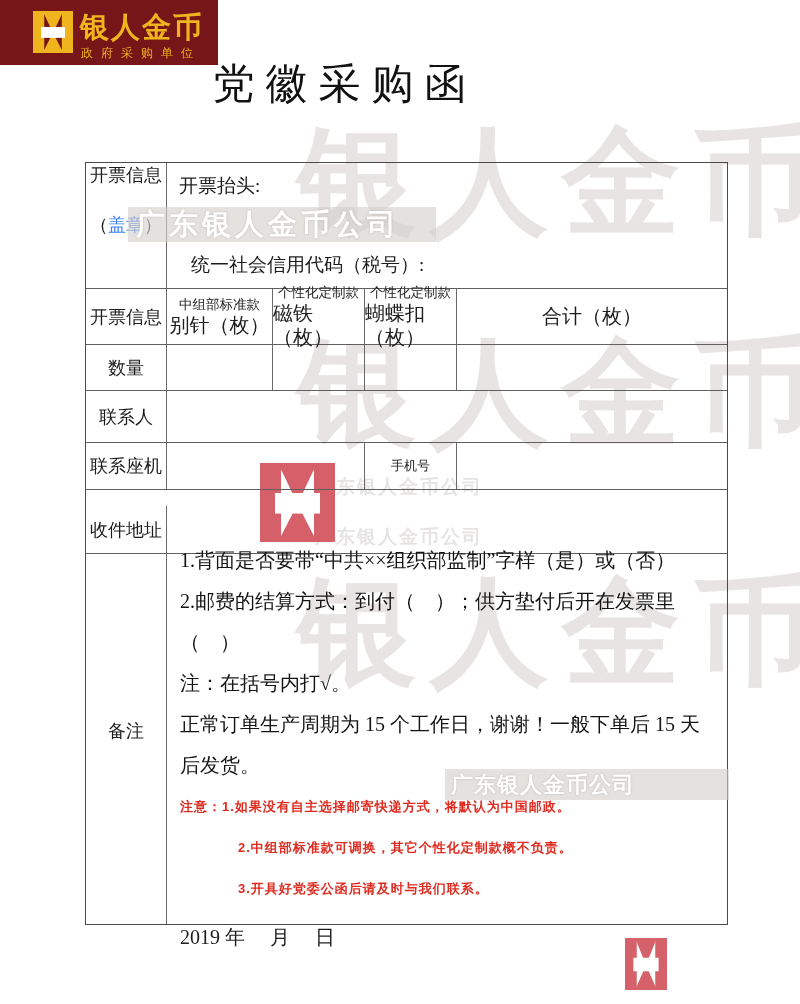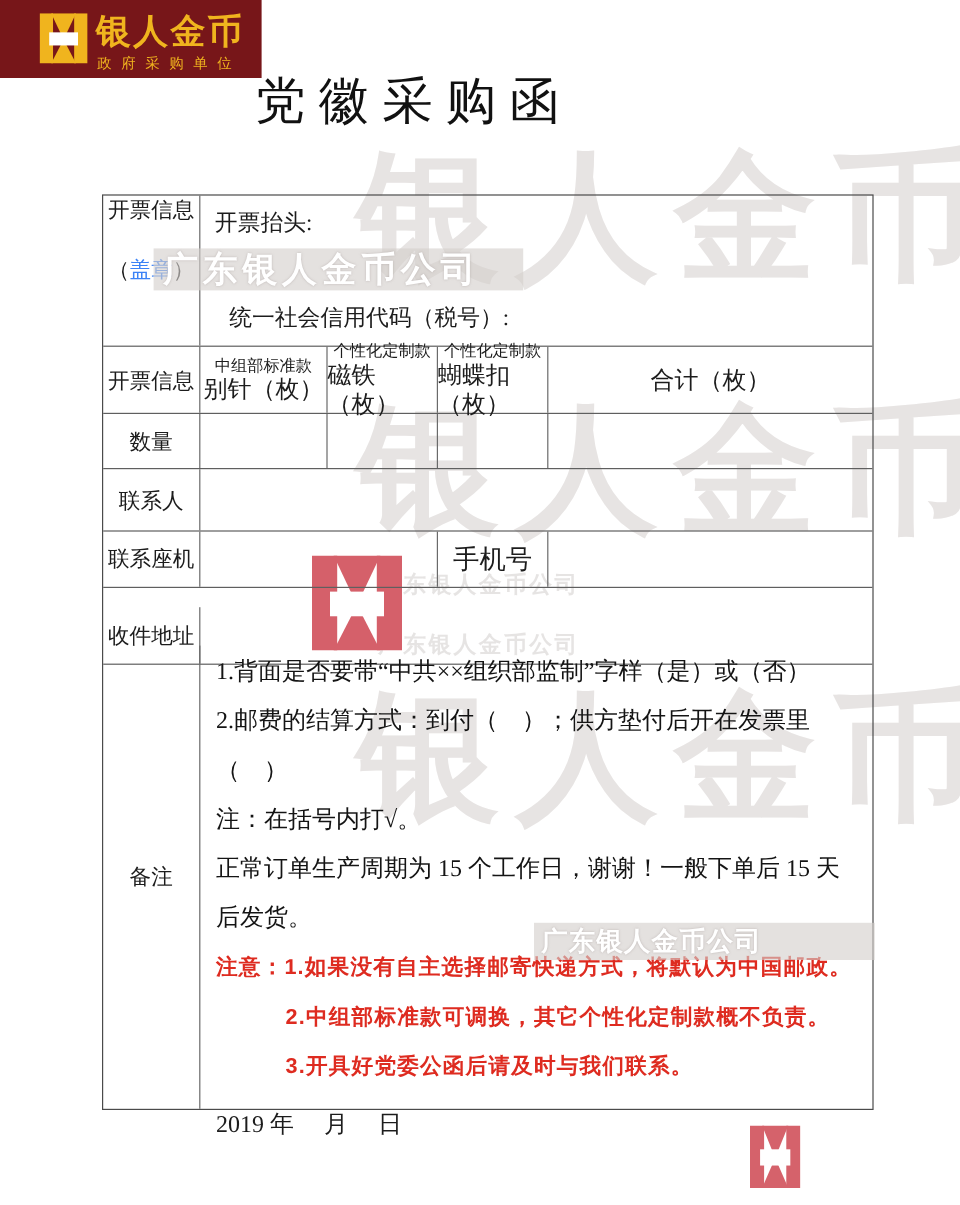"手机号" .mobile-cell { font-size: 22px -> 13px }
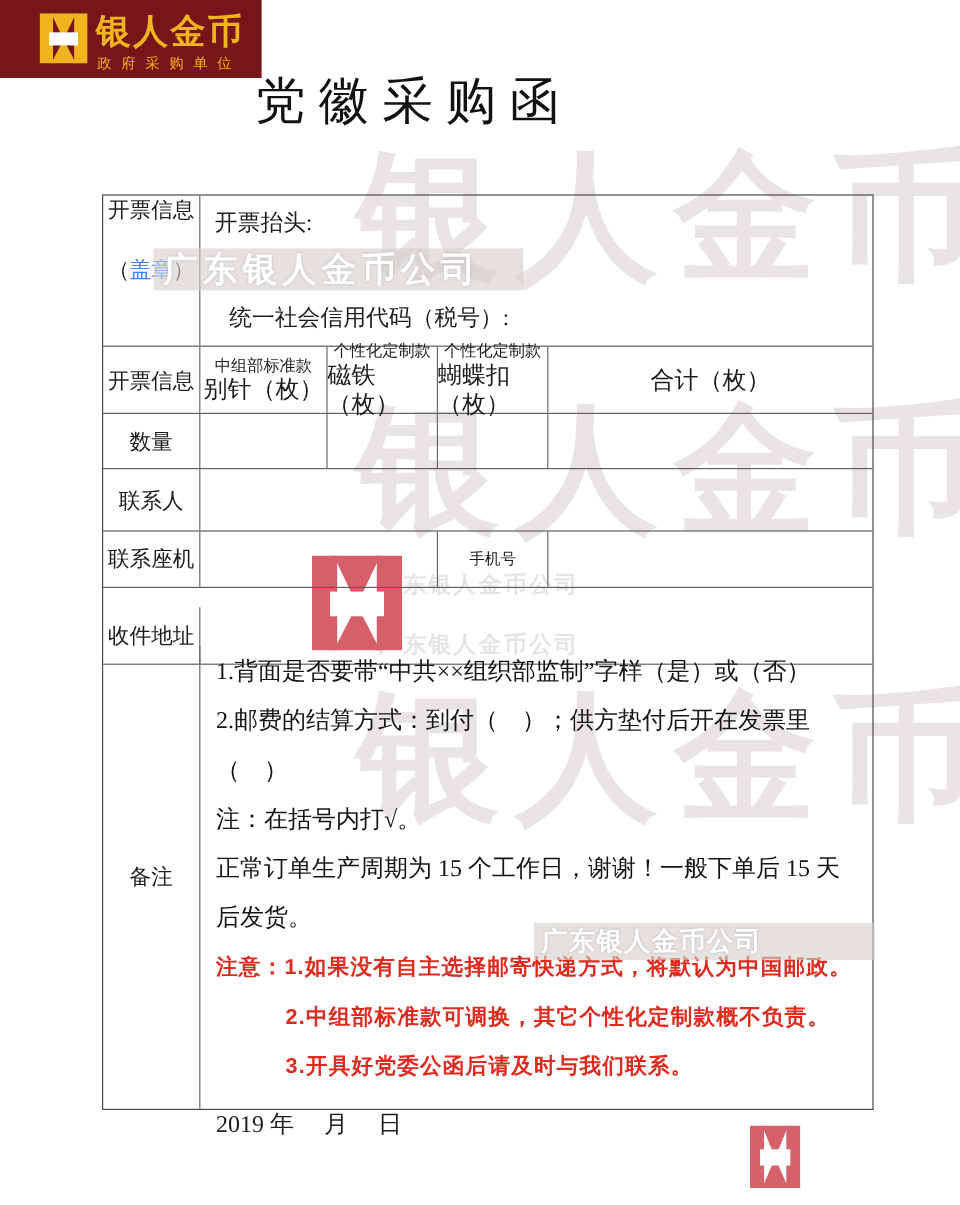"注意：1.如果没有自主选择邮寄快递方式，将默认为中国邮政。" .notice { font-size: 18px -> 13px }
